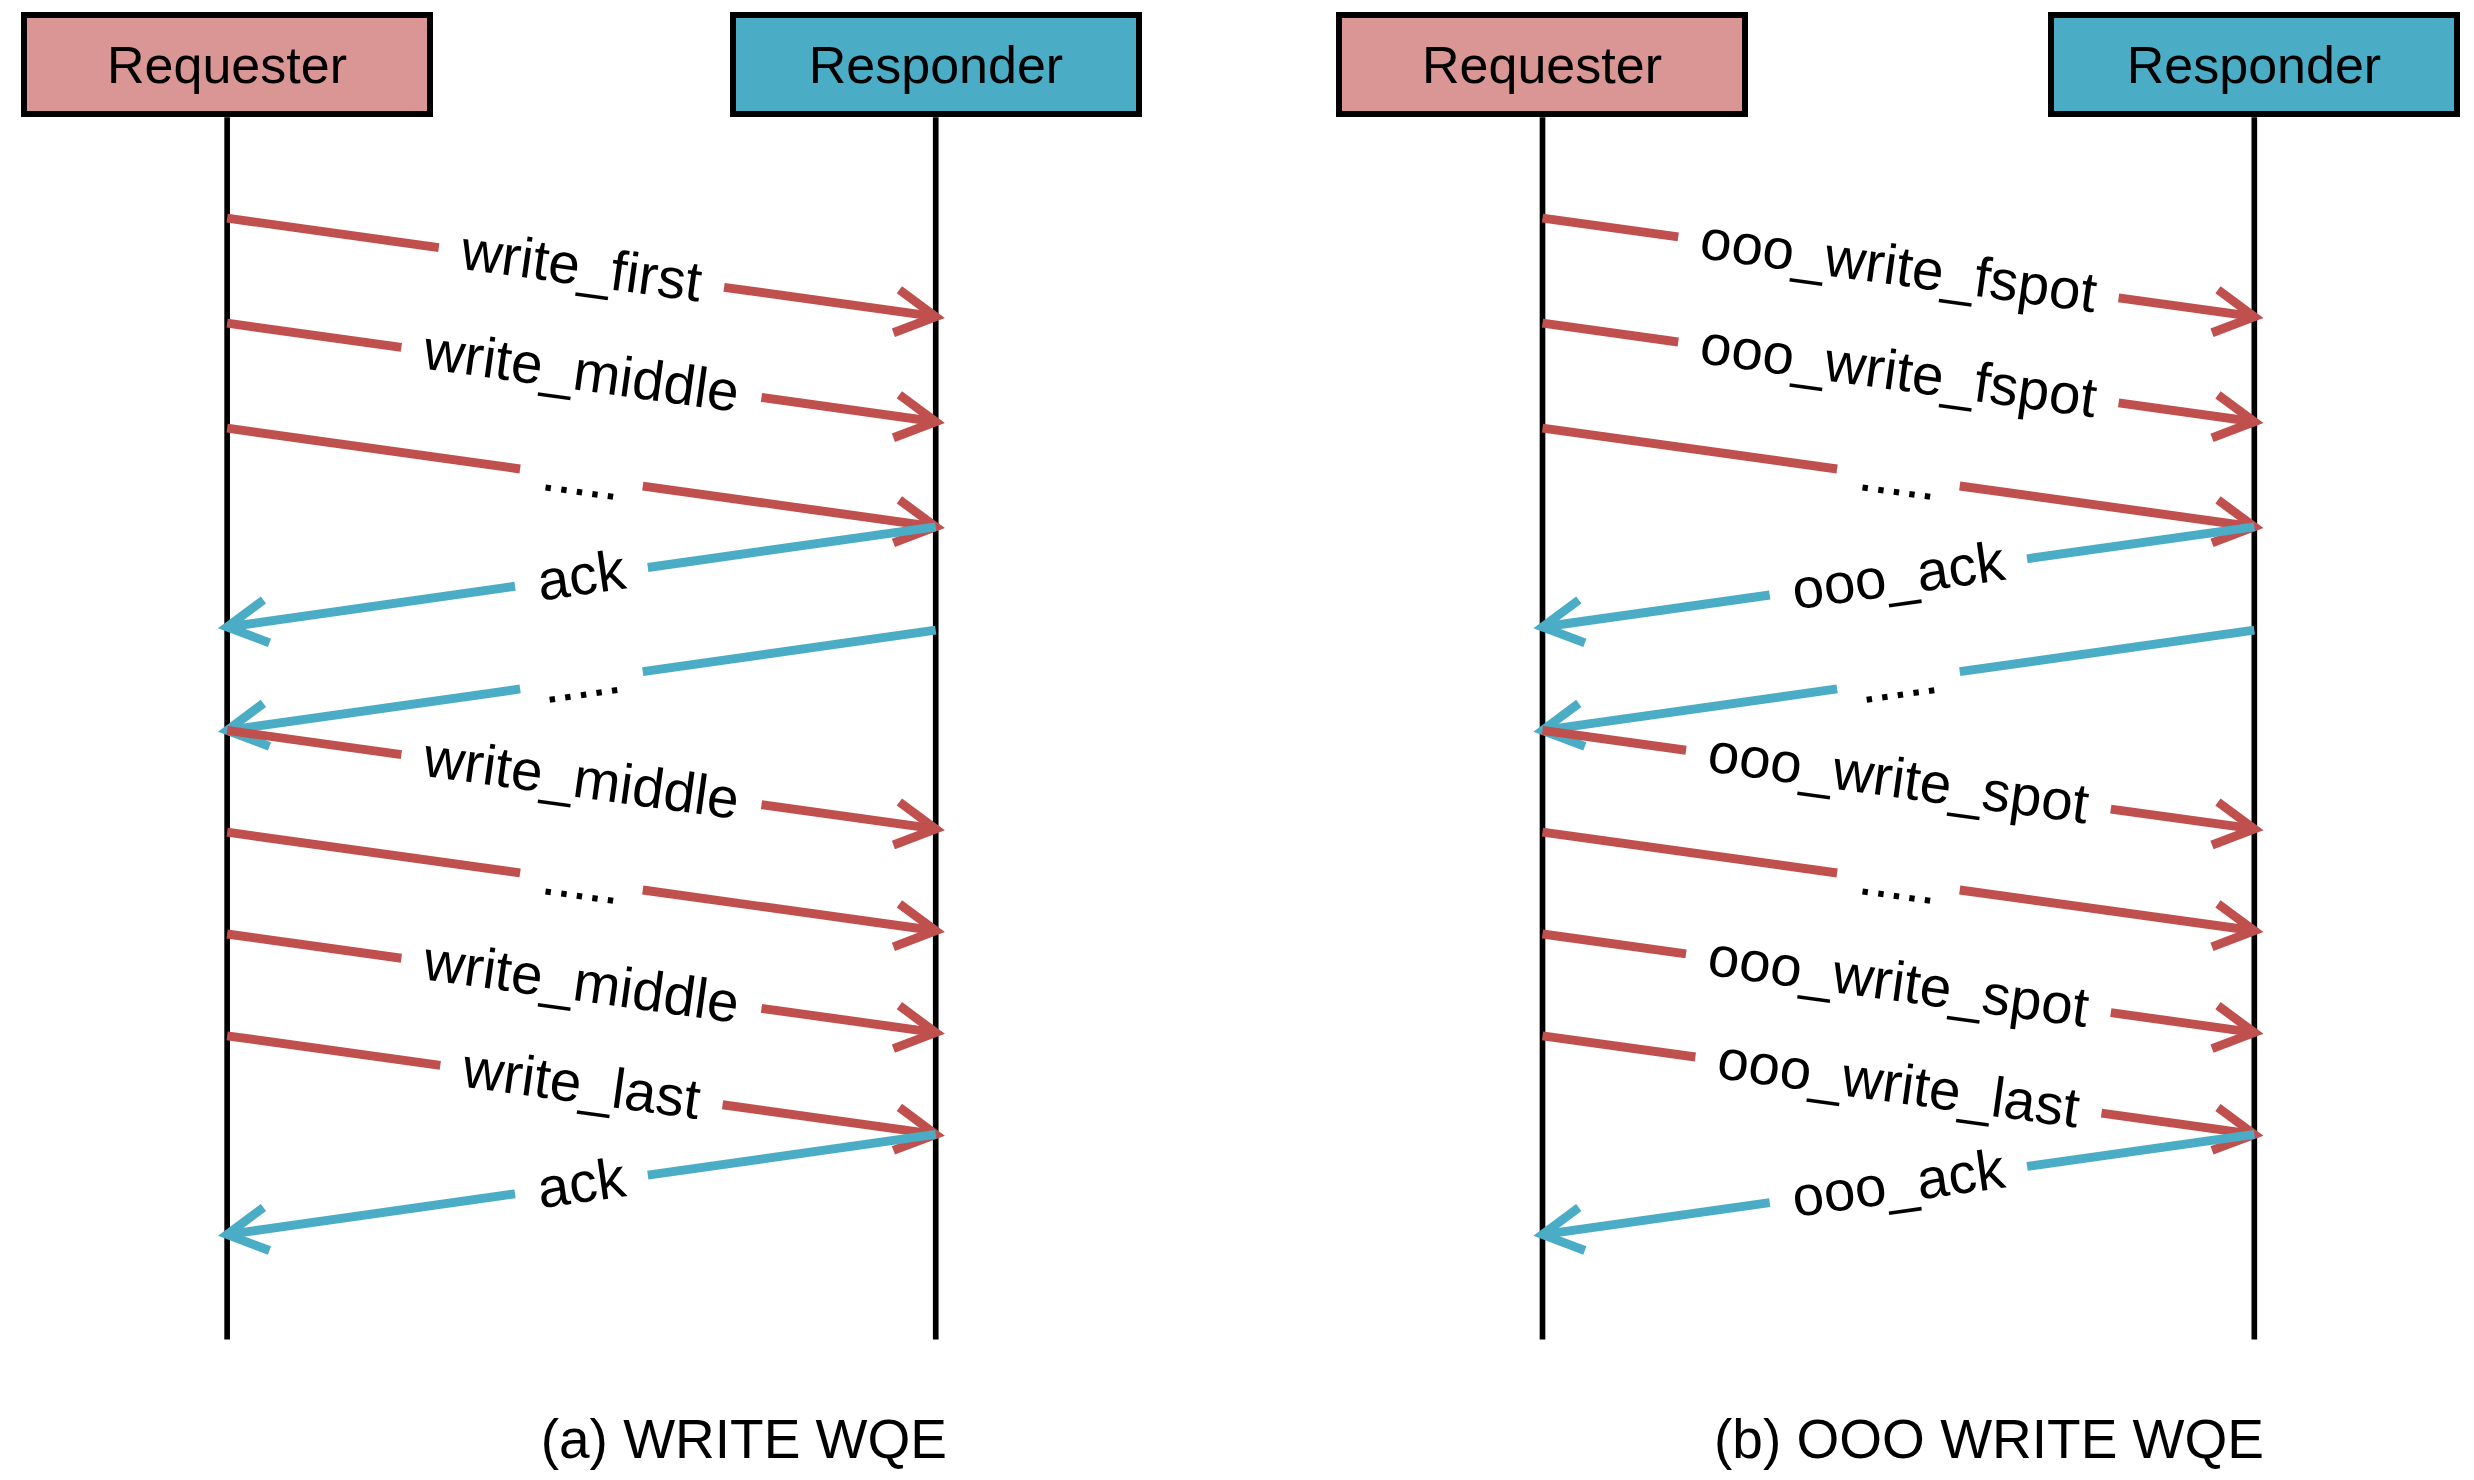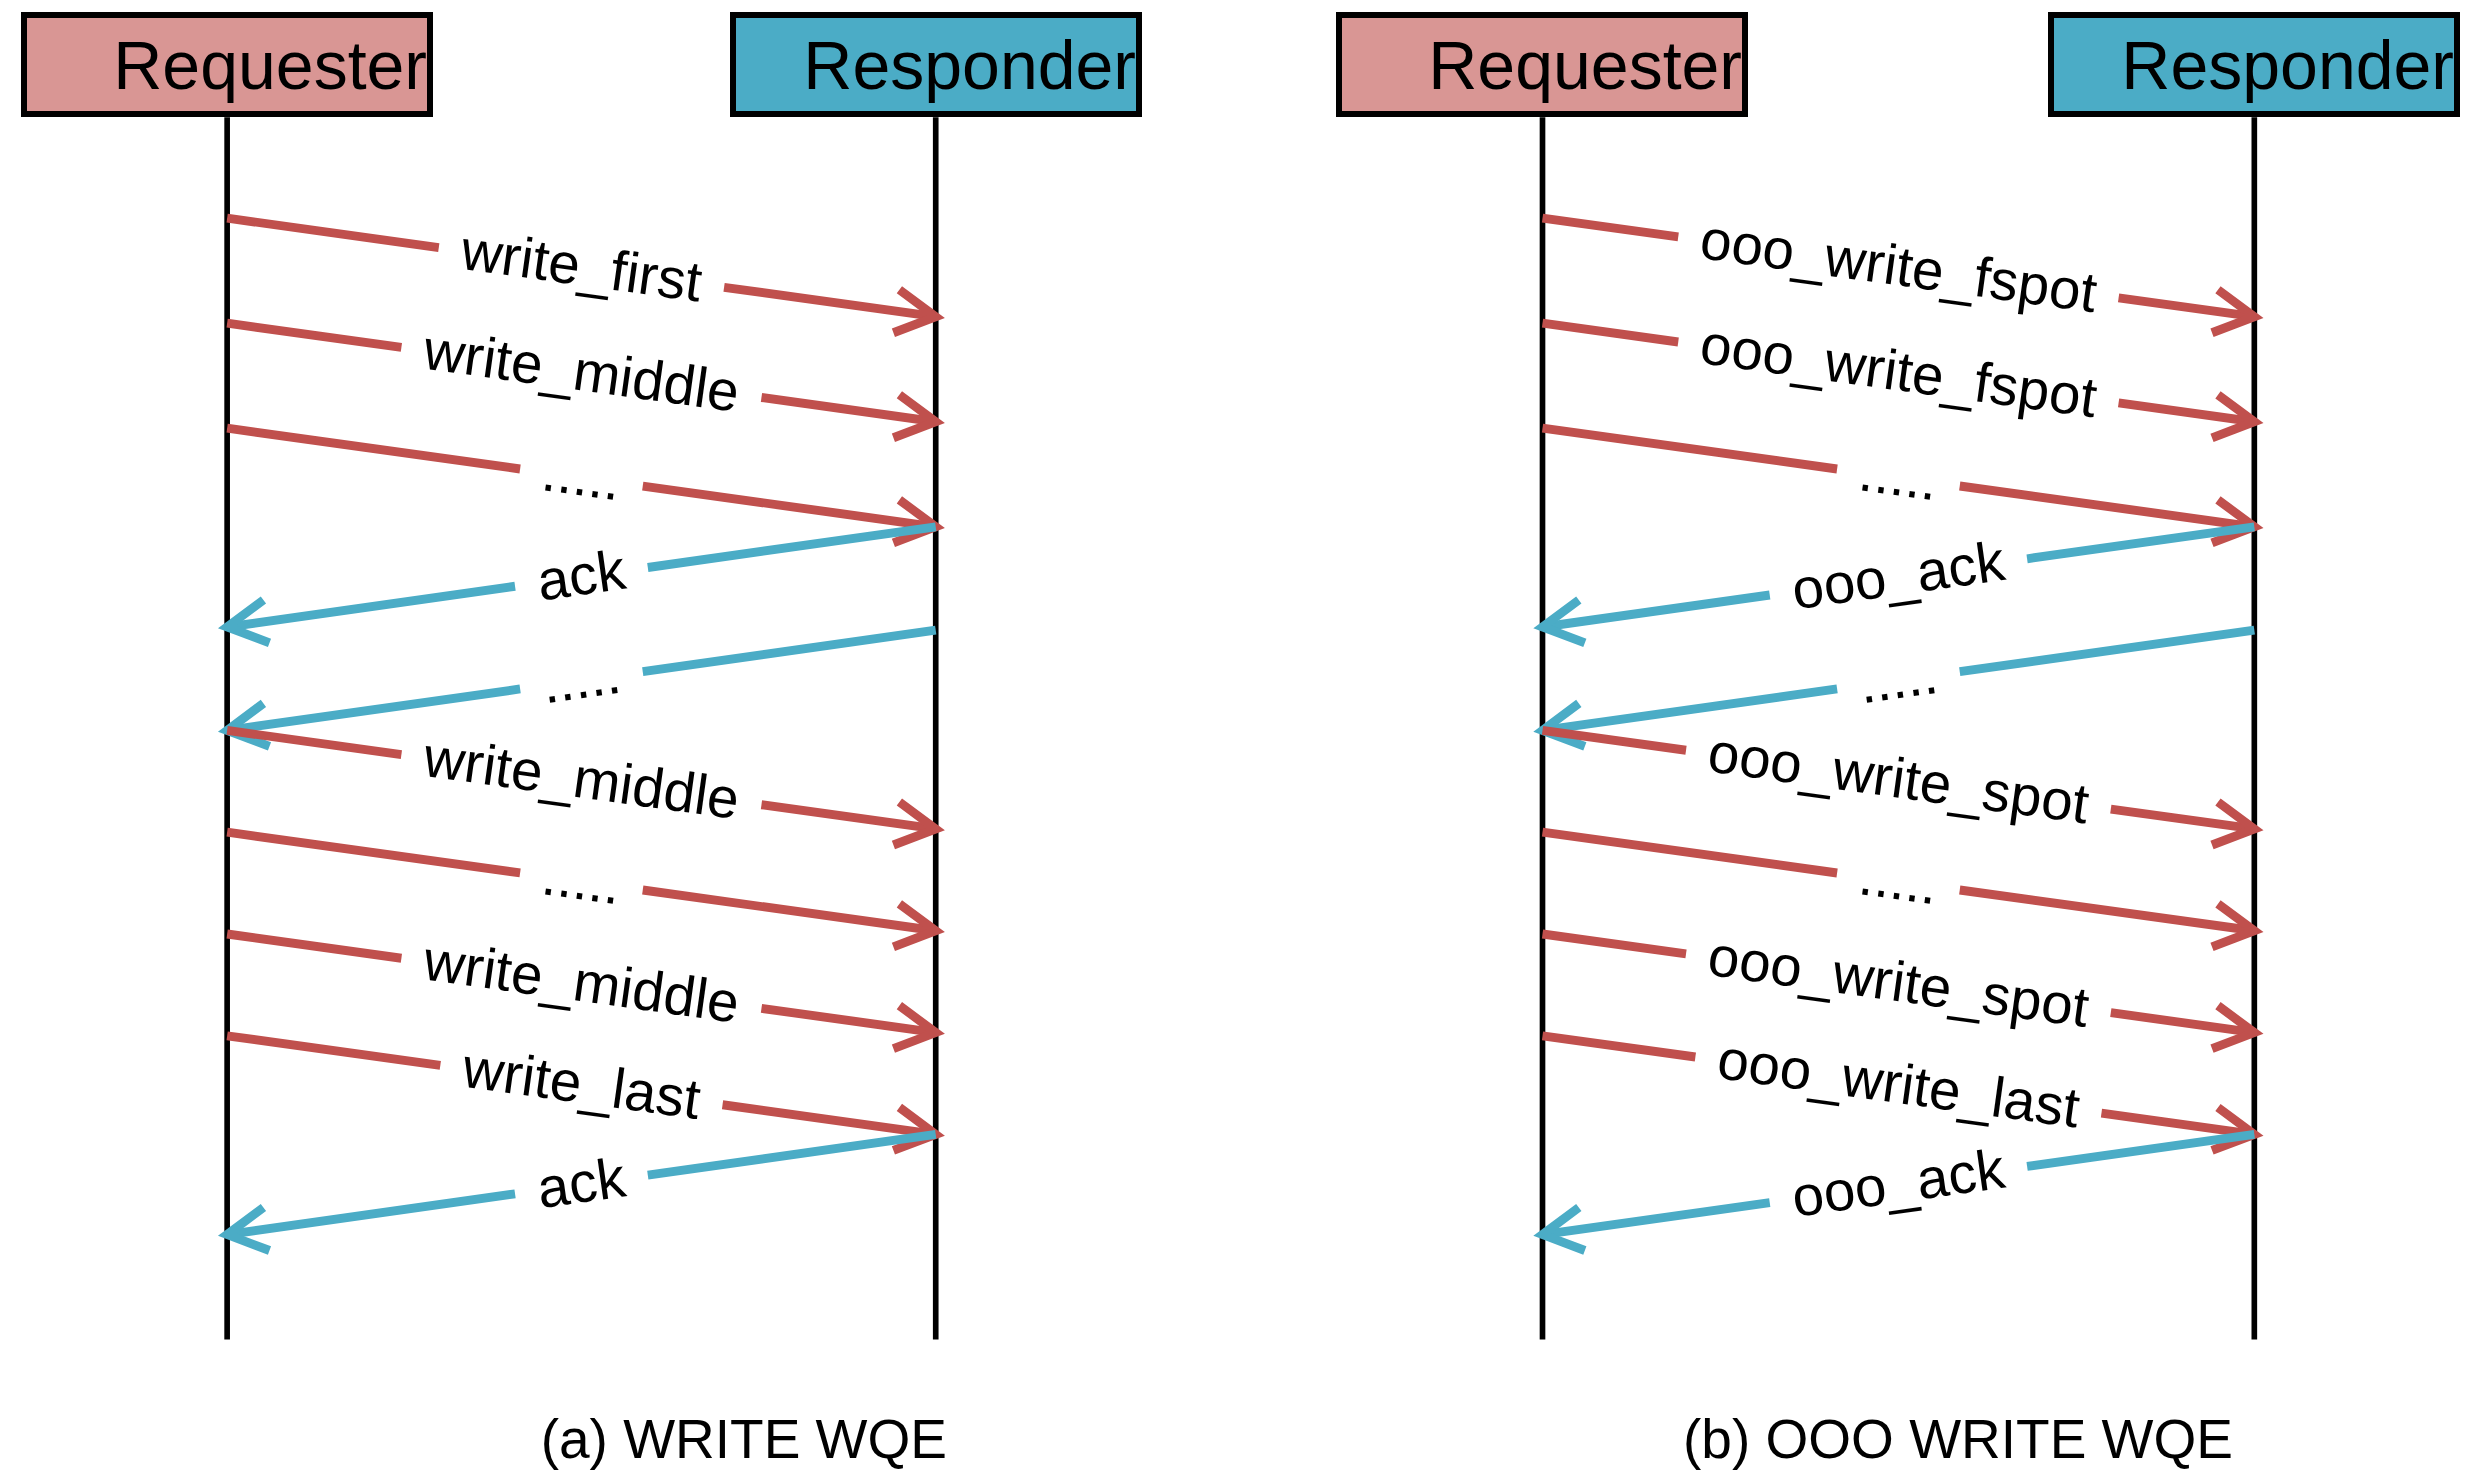"Requester" .actor { font-size: 68px -> 52px; justify-content: flex-end -> center }
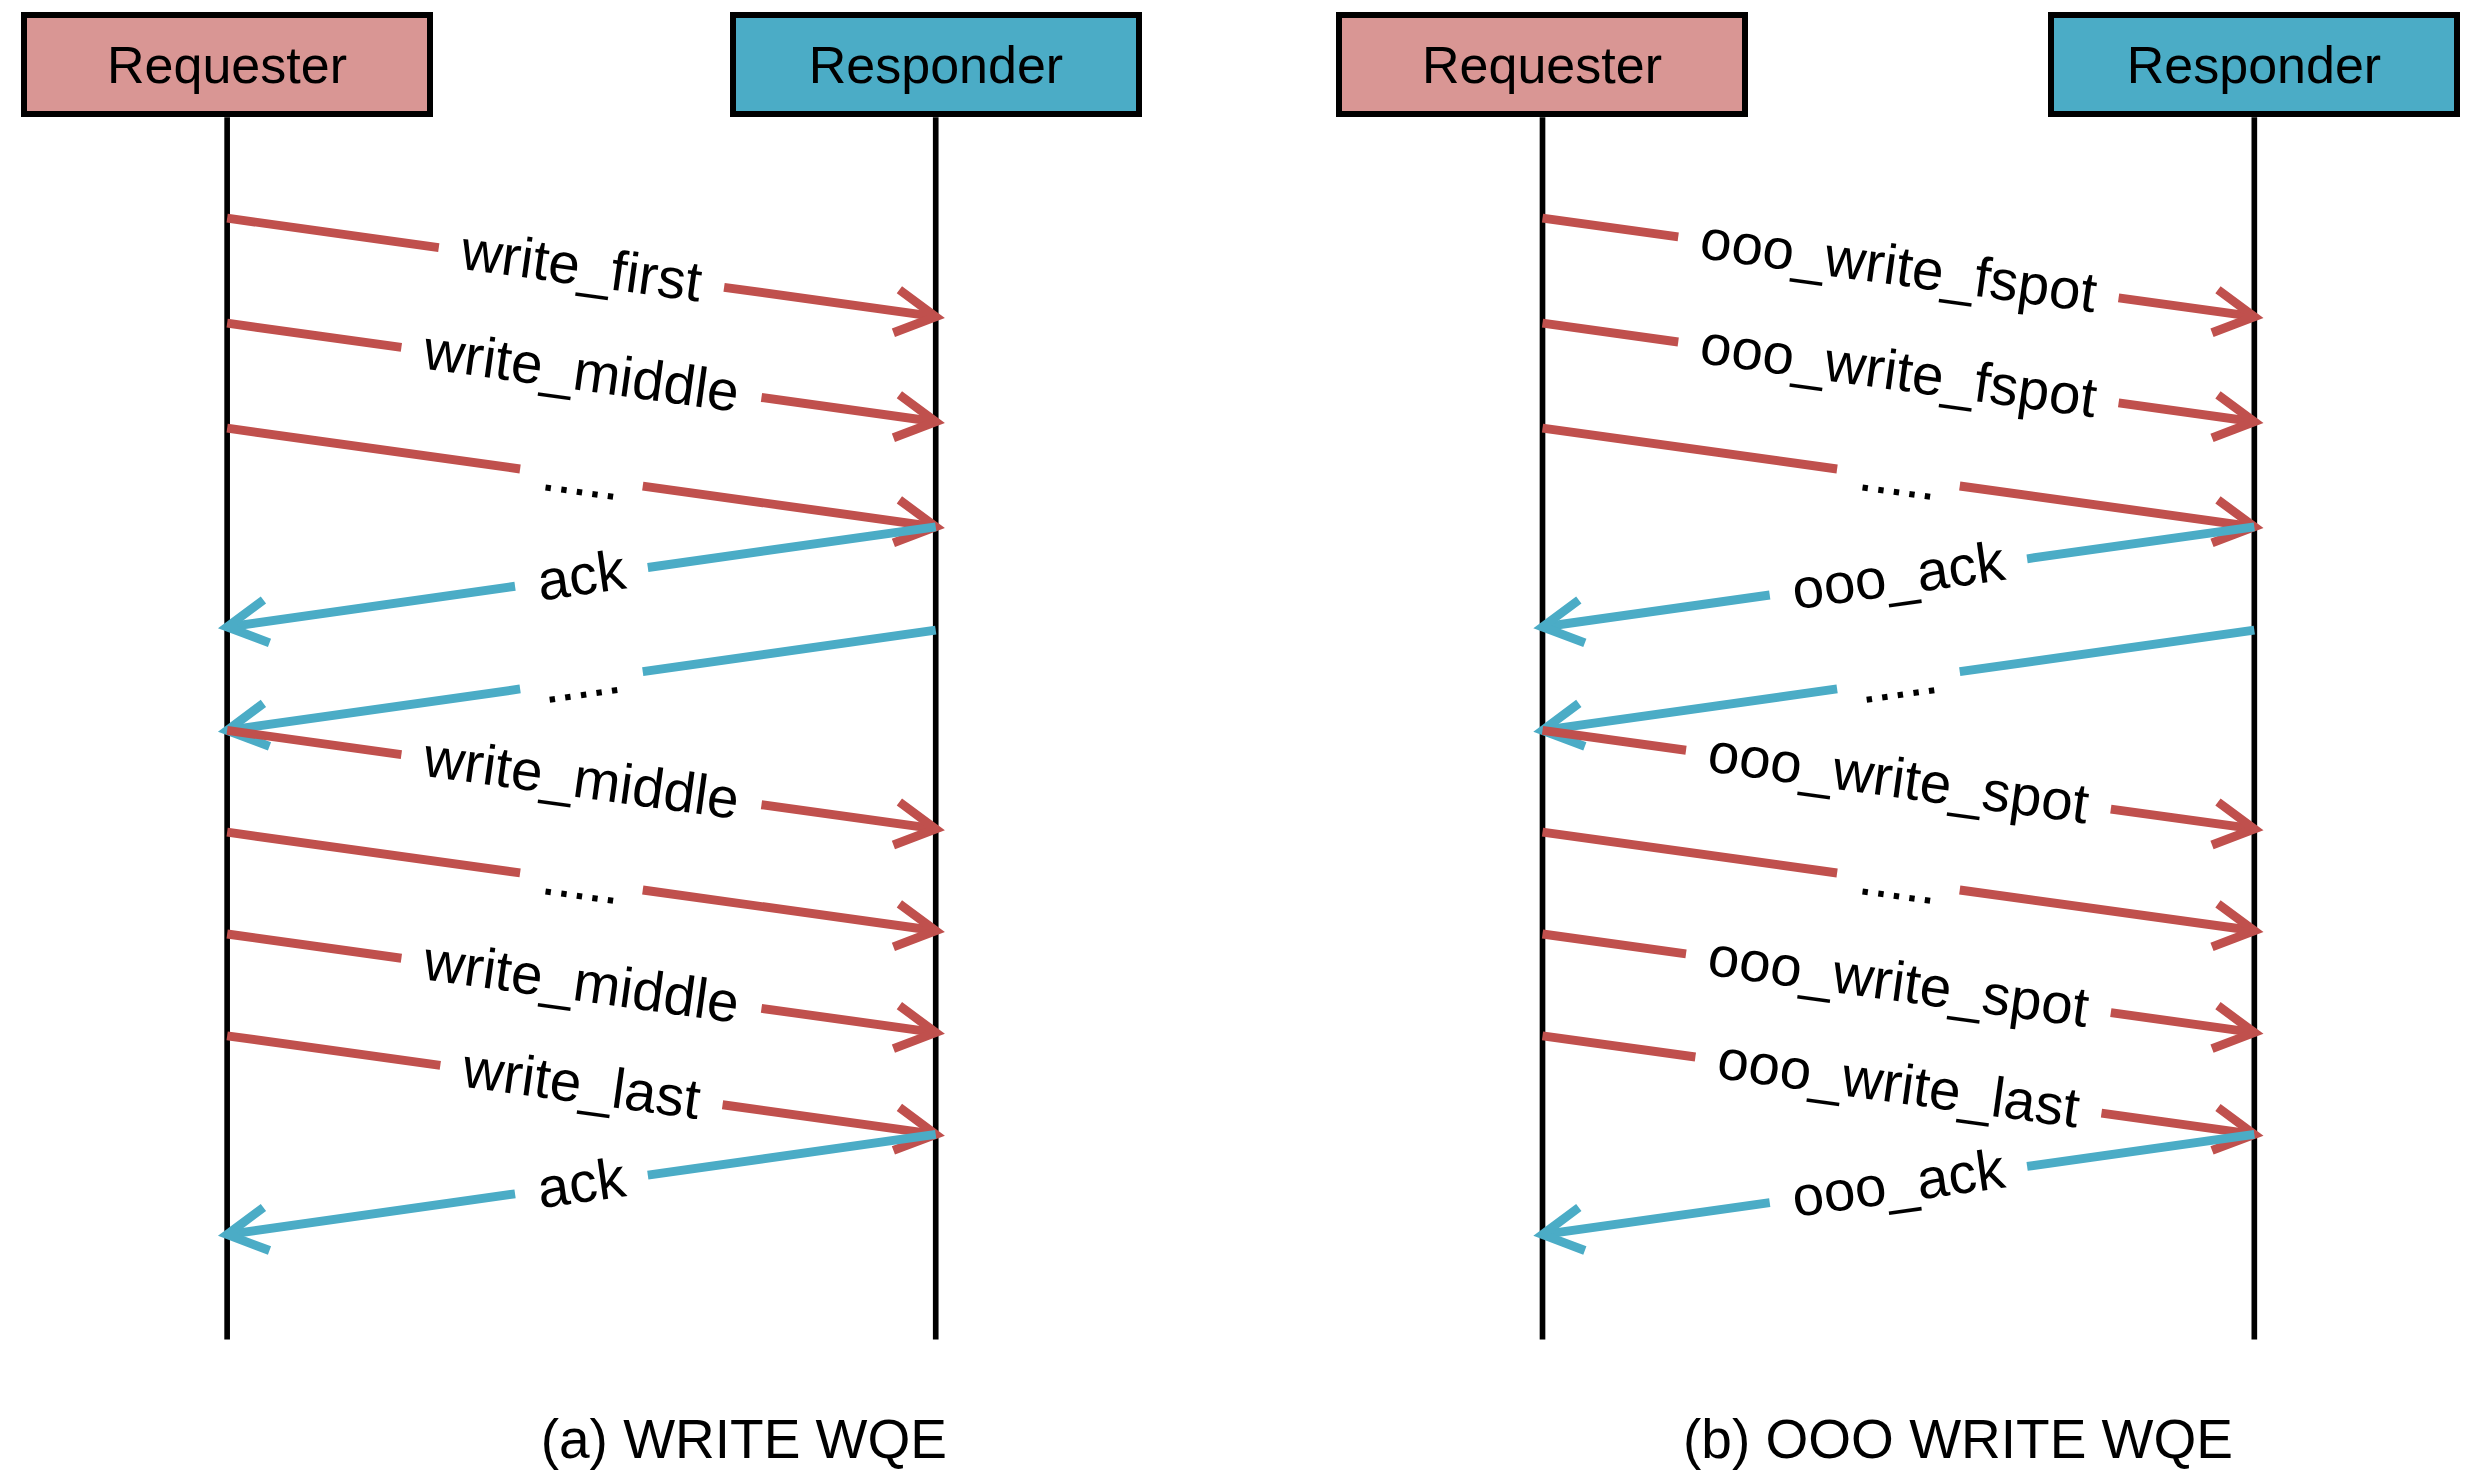"(b) OOO WRITE WQE" #caption-b { left: 1506px -> 1537px }
